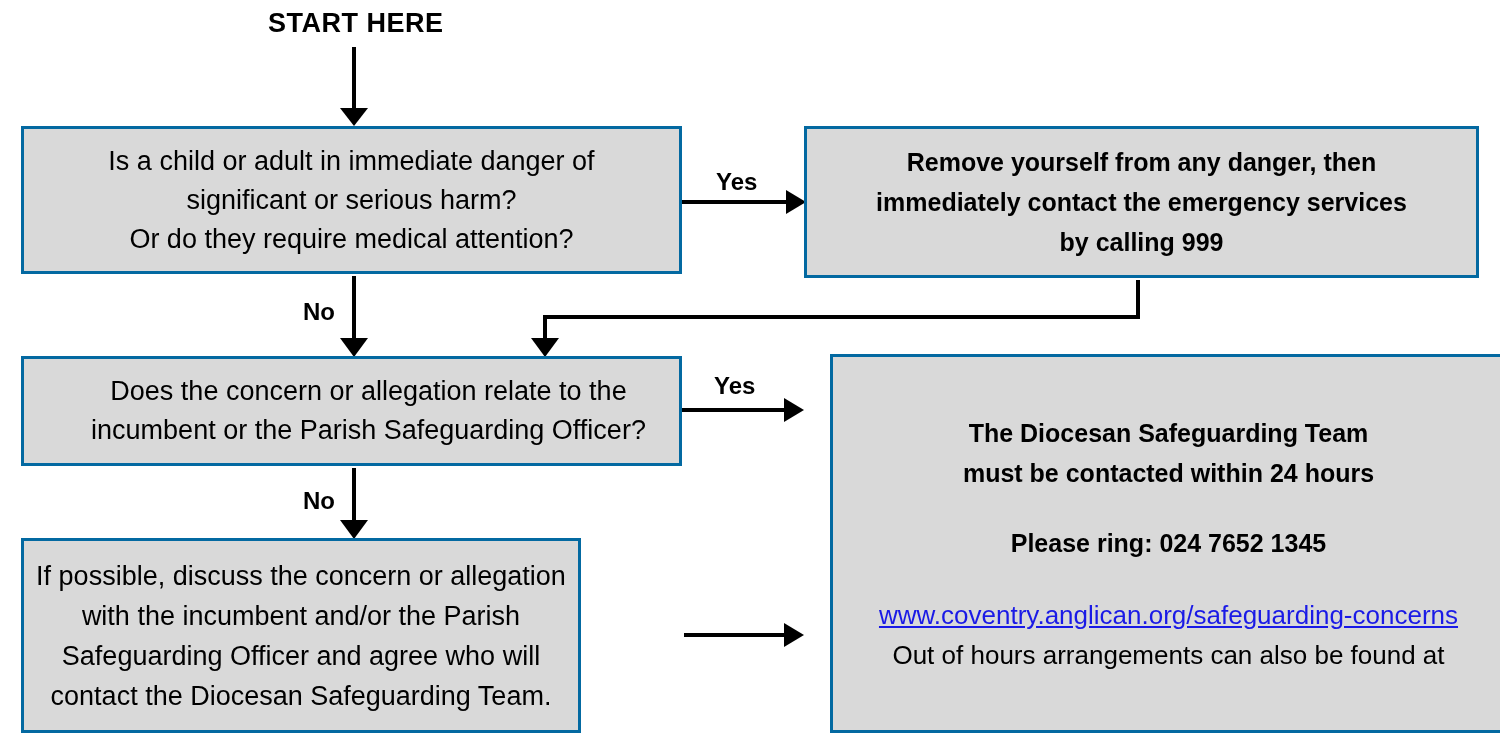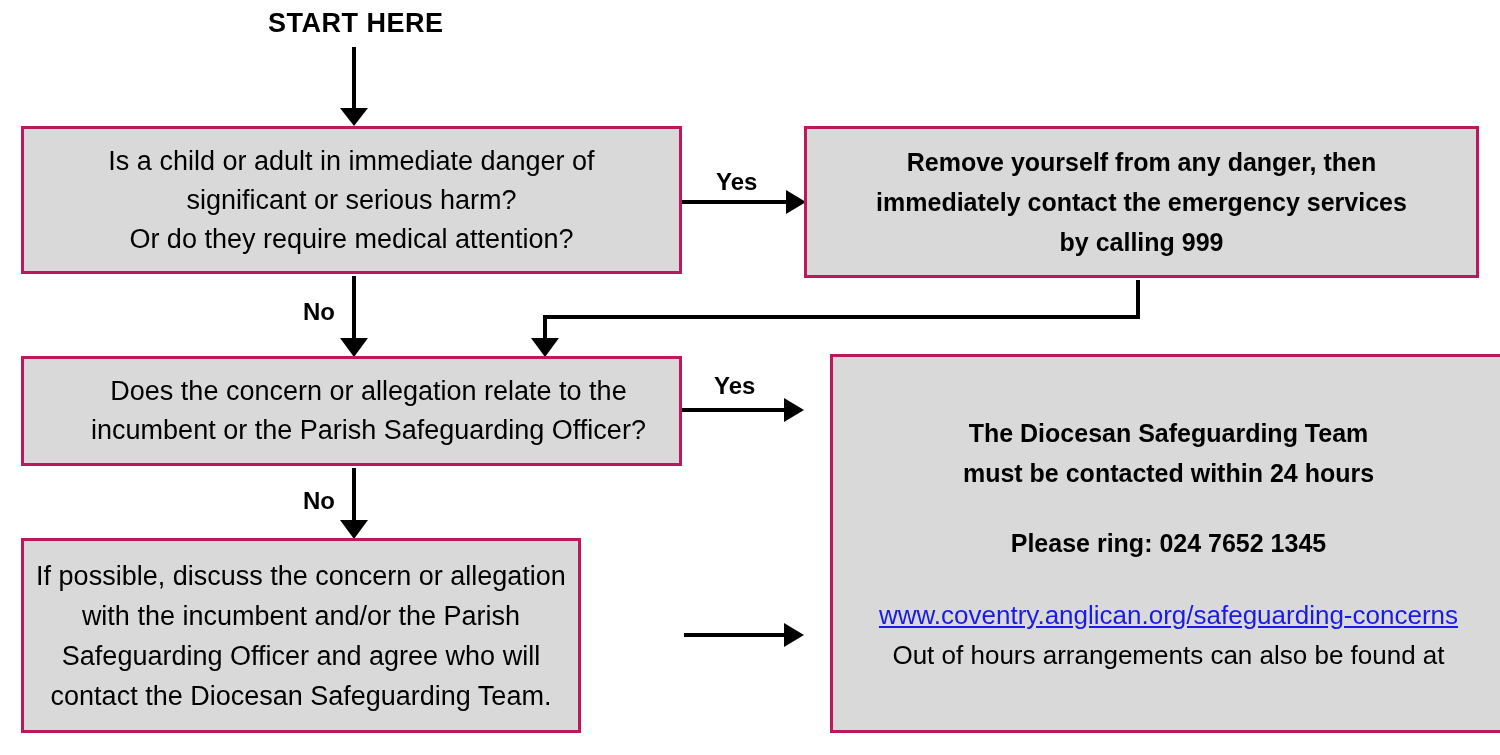"Is a child or adult" .node { border: 3px solid #be185d -> 3px solid #0369a1 }
